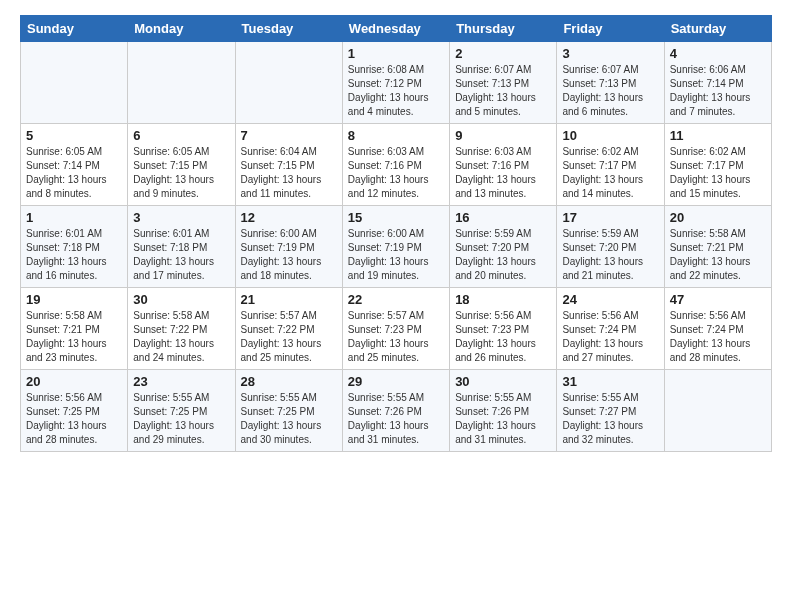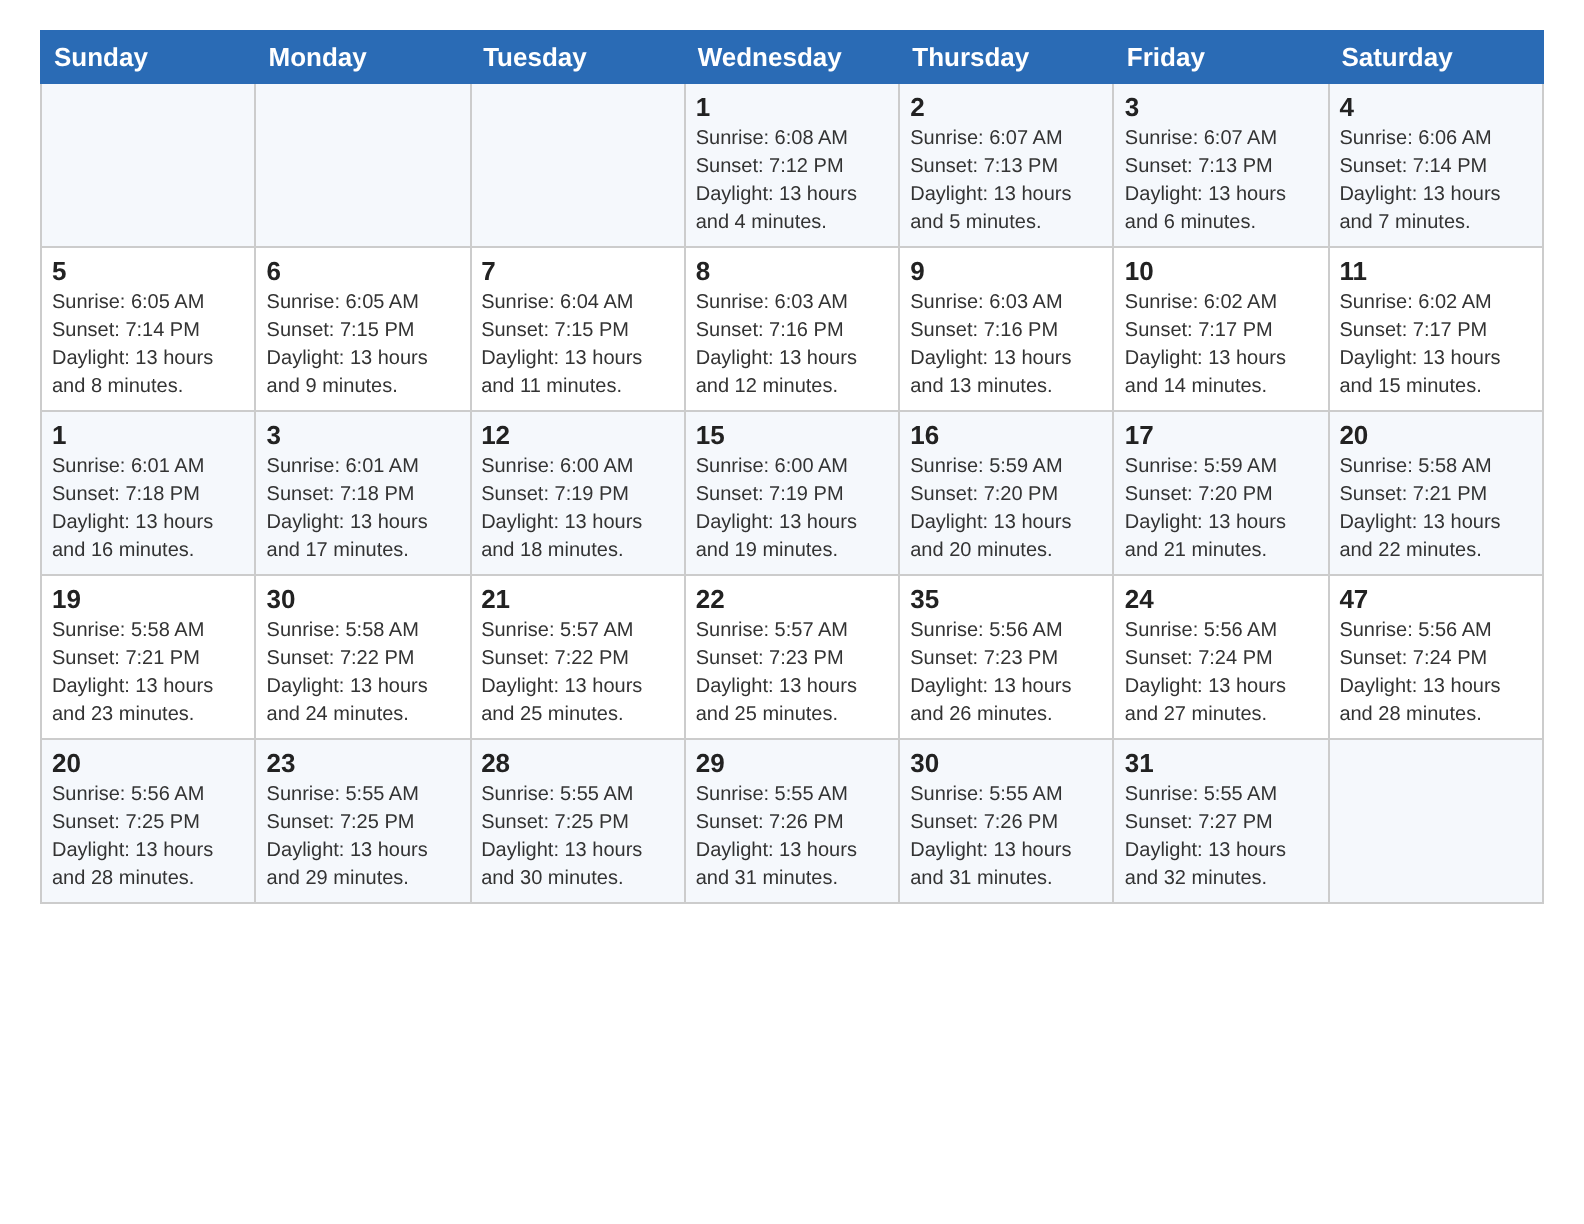"35" div.day-number { text: 35 -> 18 }
